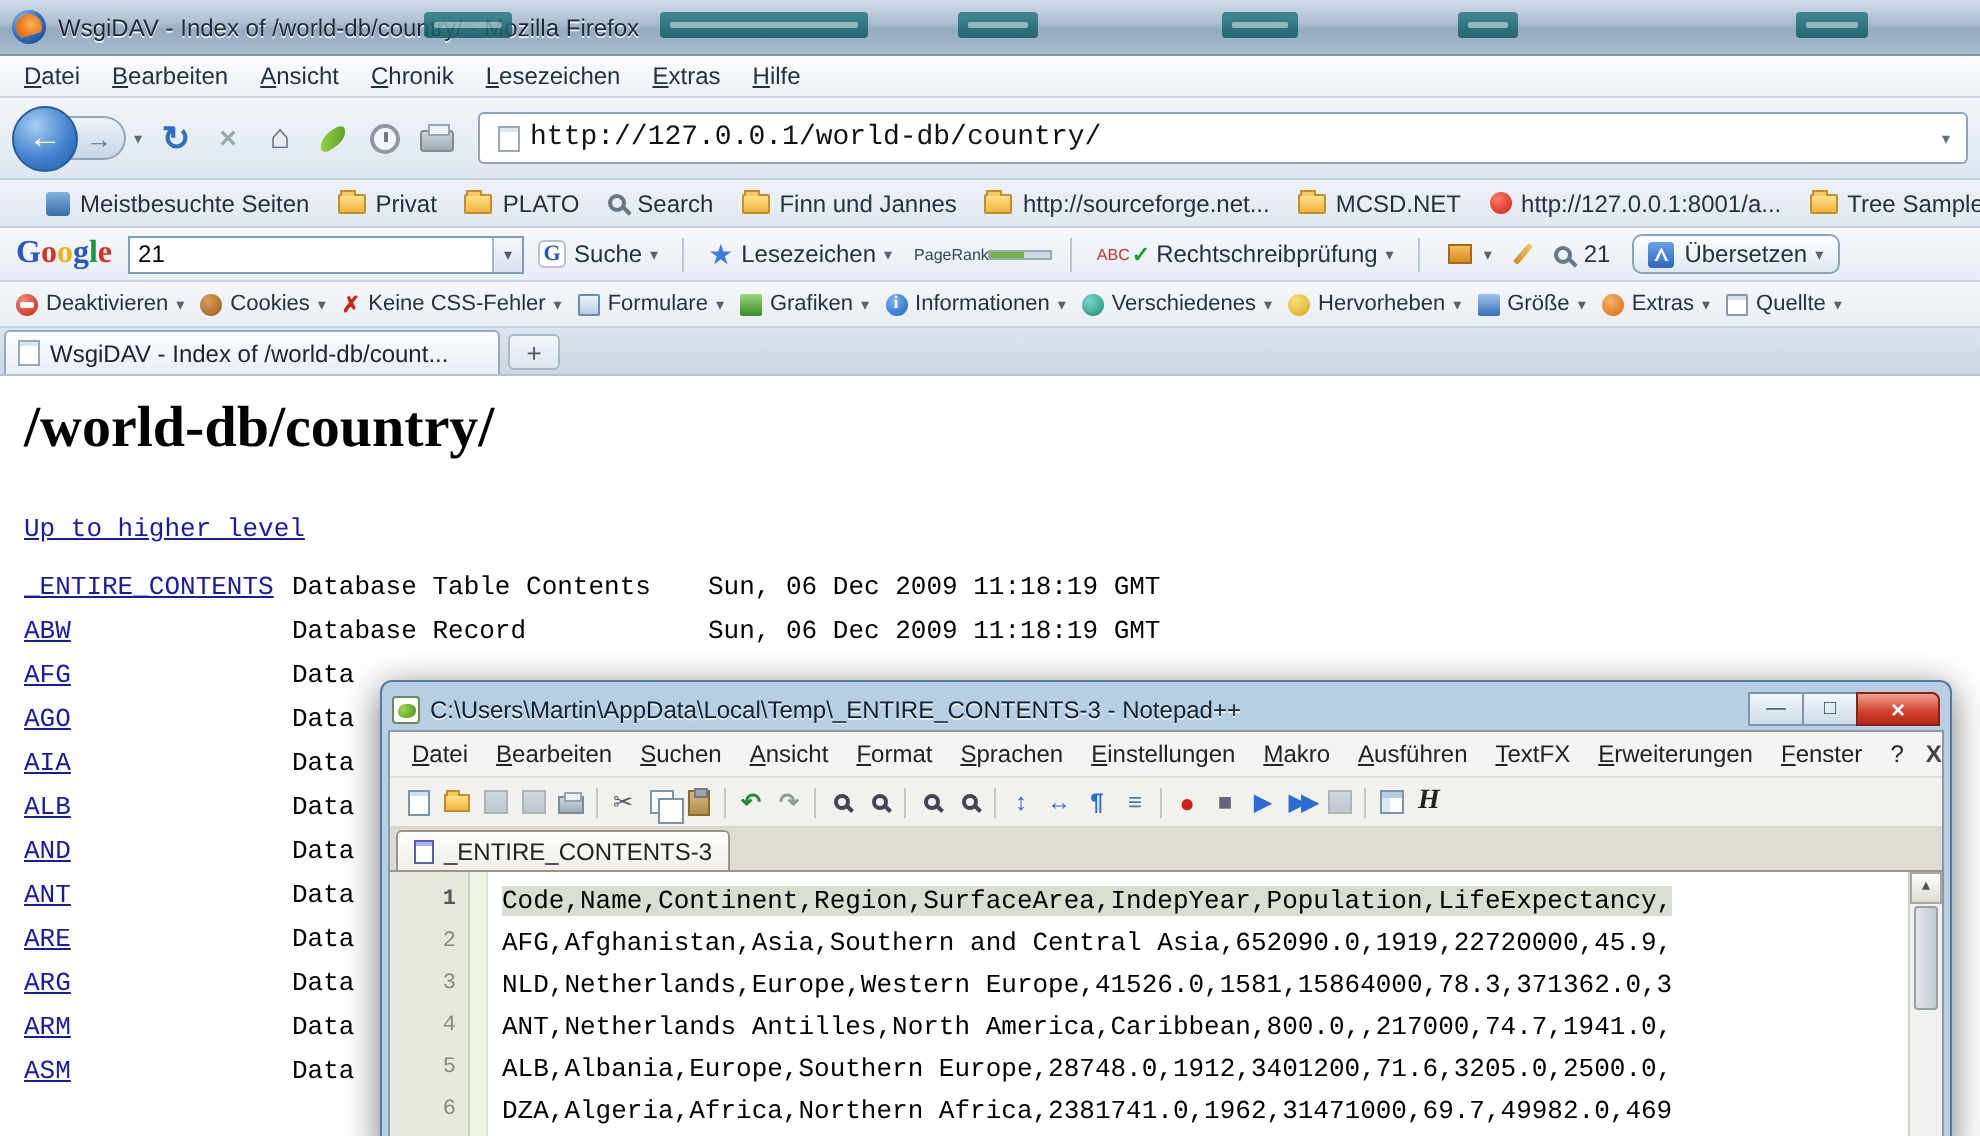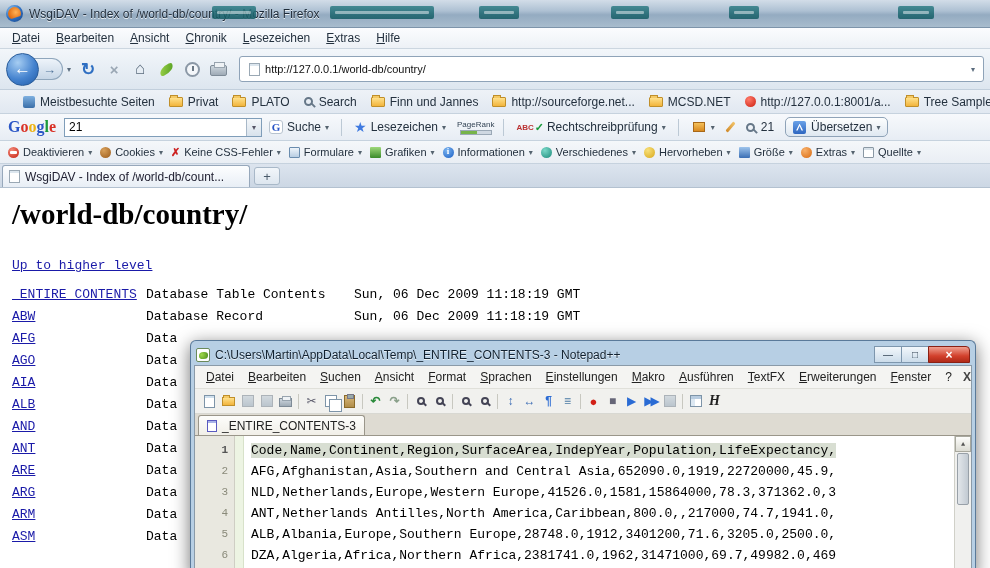"http://127.0.0.1/world-db/country/" .url input { font-family: Liberation Sans, sans-serif -> Liberation Mono, monospace; font-size: 11px -> 14px }
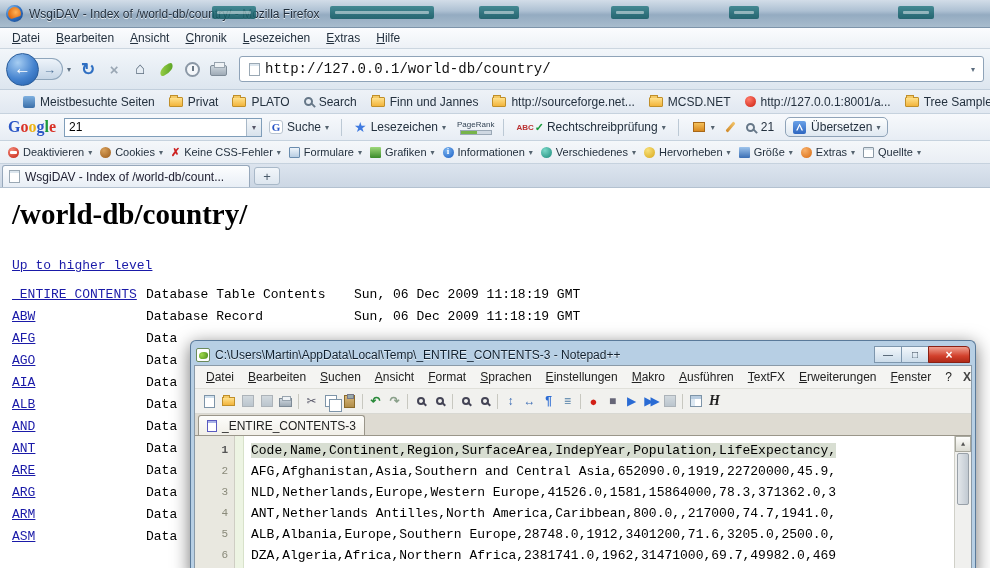"PageRank" .pr { flex-direction: column -> row }
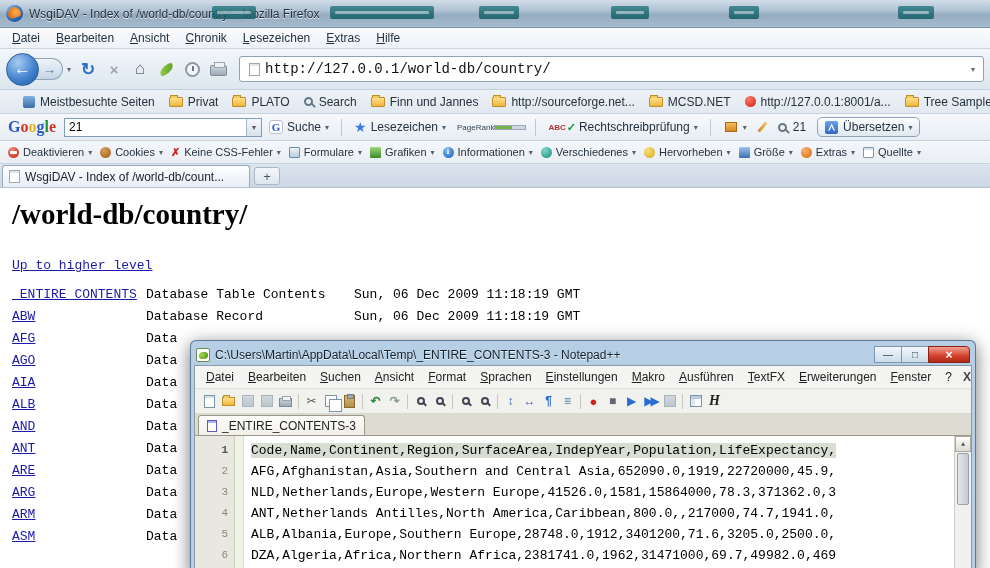"ABC" .abc { font-weight: bold -> normal }
